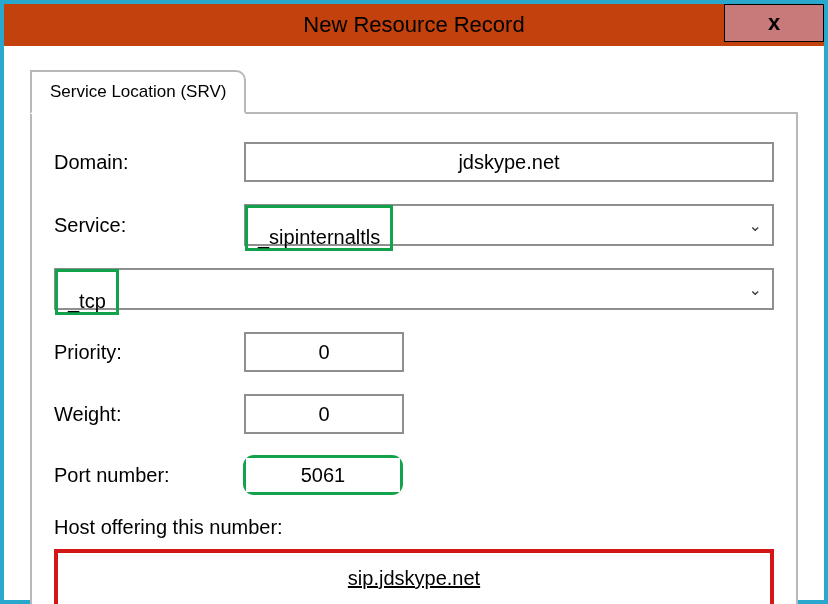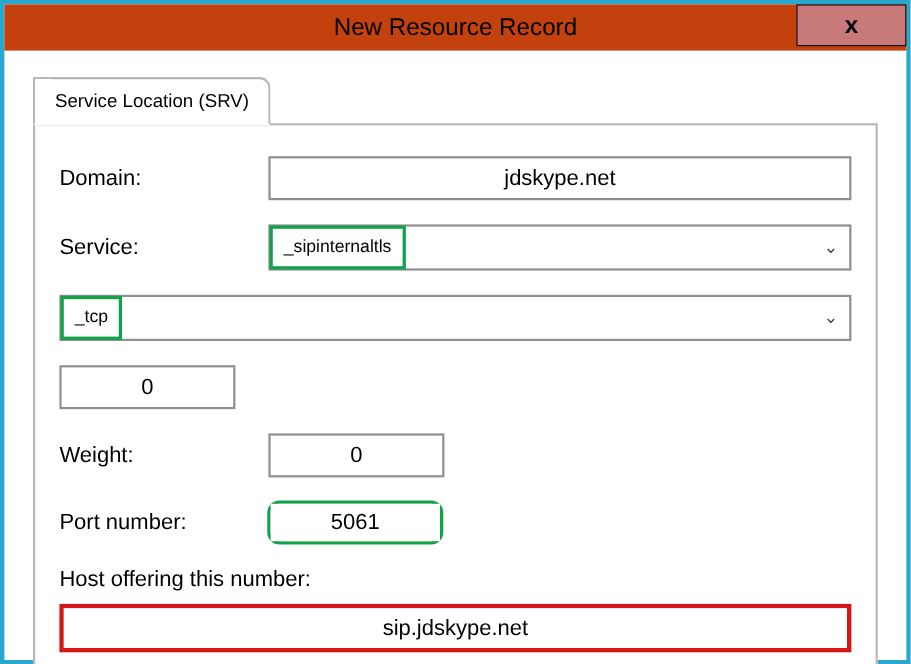"_sipinternaltls" .combo .combo-val { font-size: 16px -> 20px; padding: 0 10px -> 12px 10px }
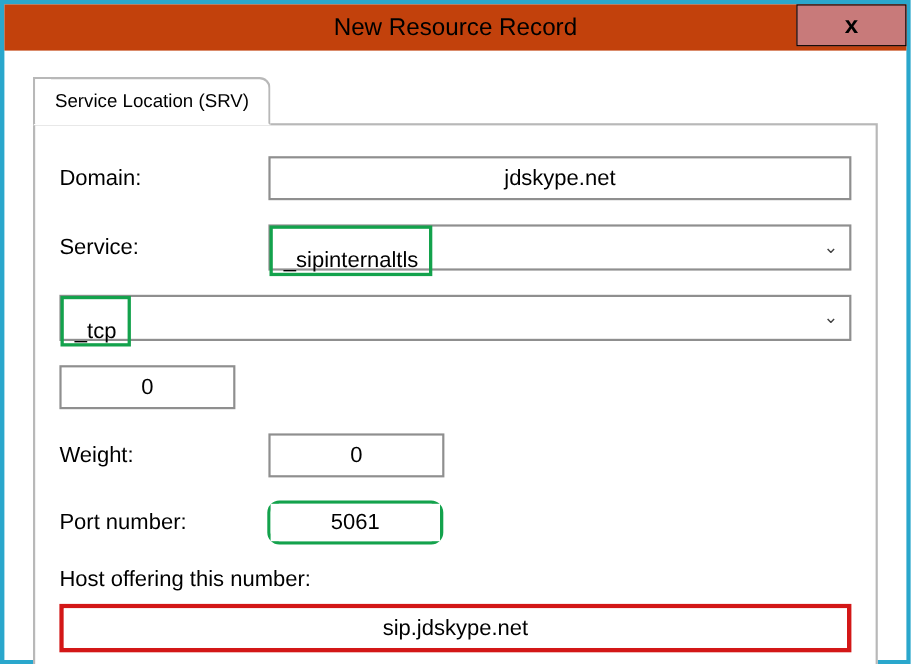"Priority:" div.lbl { html: none -> <div>Priority:</div> }
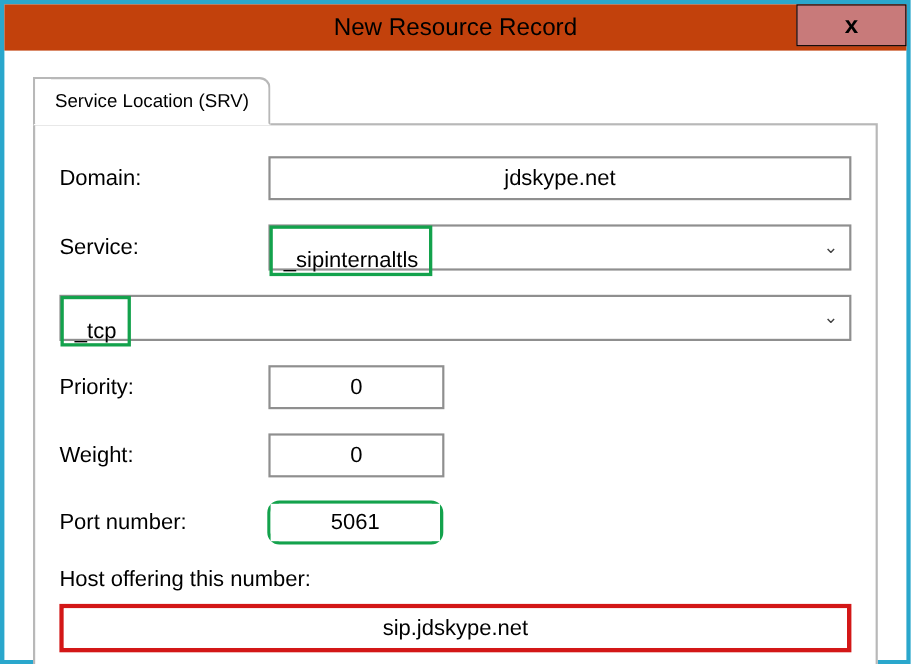"sip.jdskype.net" .host-wrap .textfield { height: 36px -> 51px; text-decoration: none -> underline }
